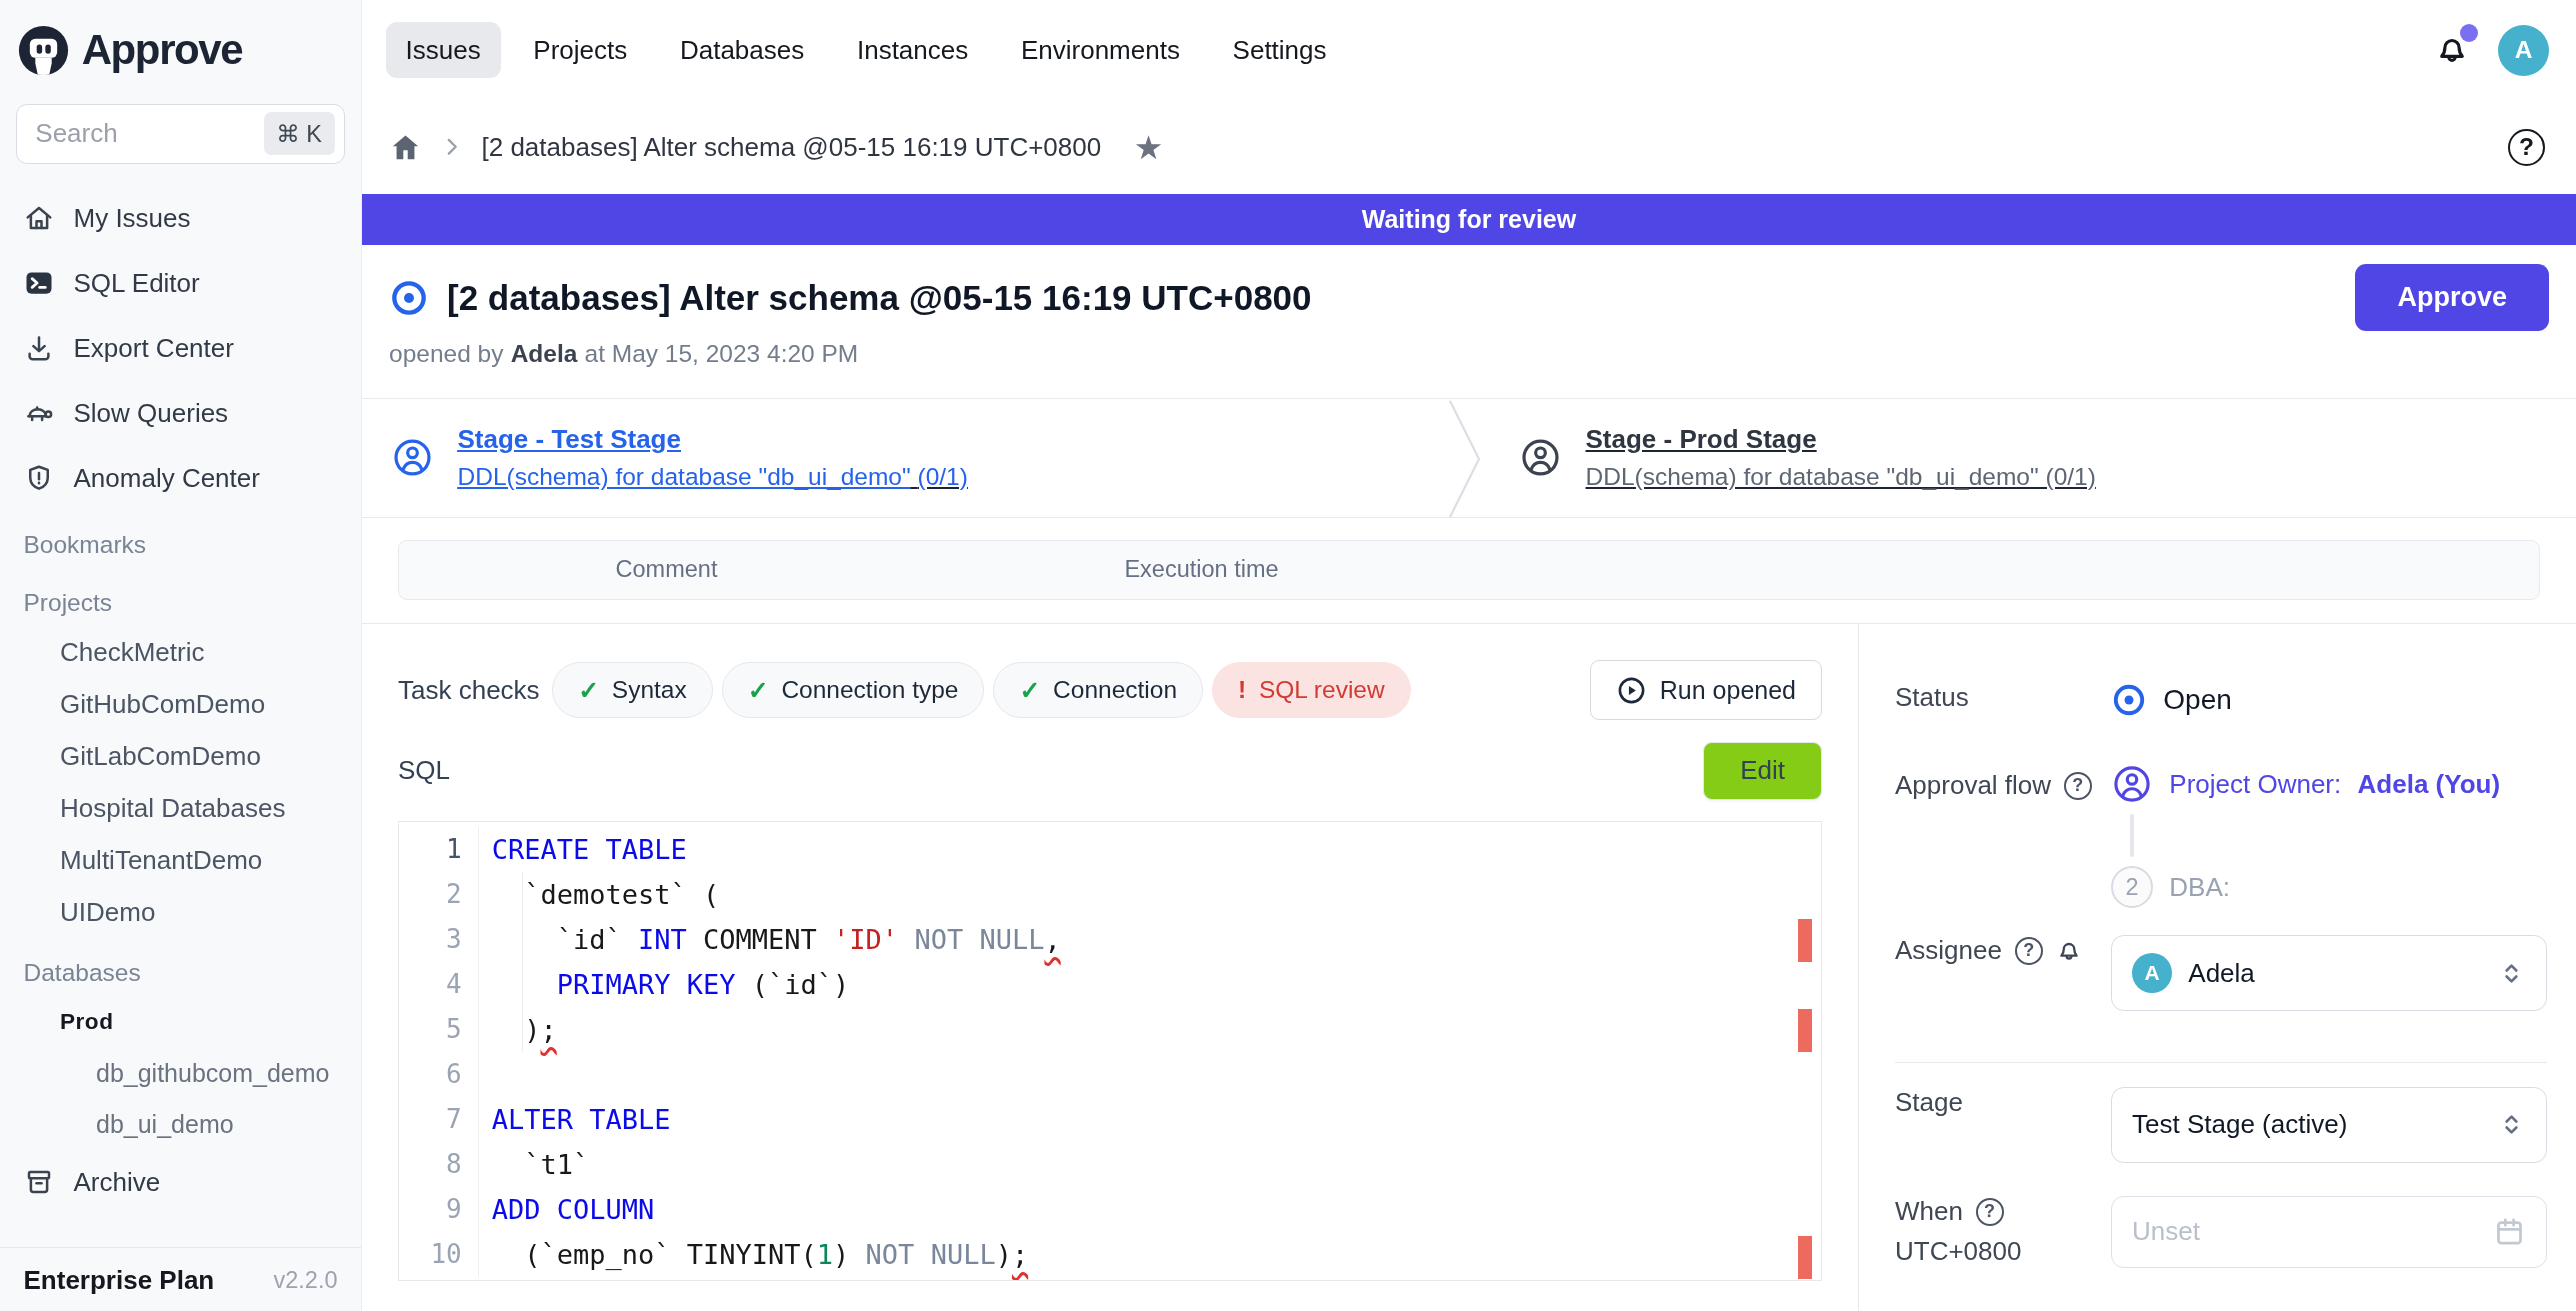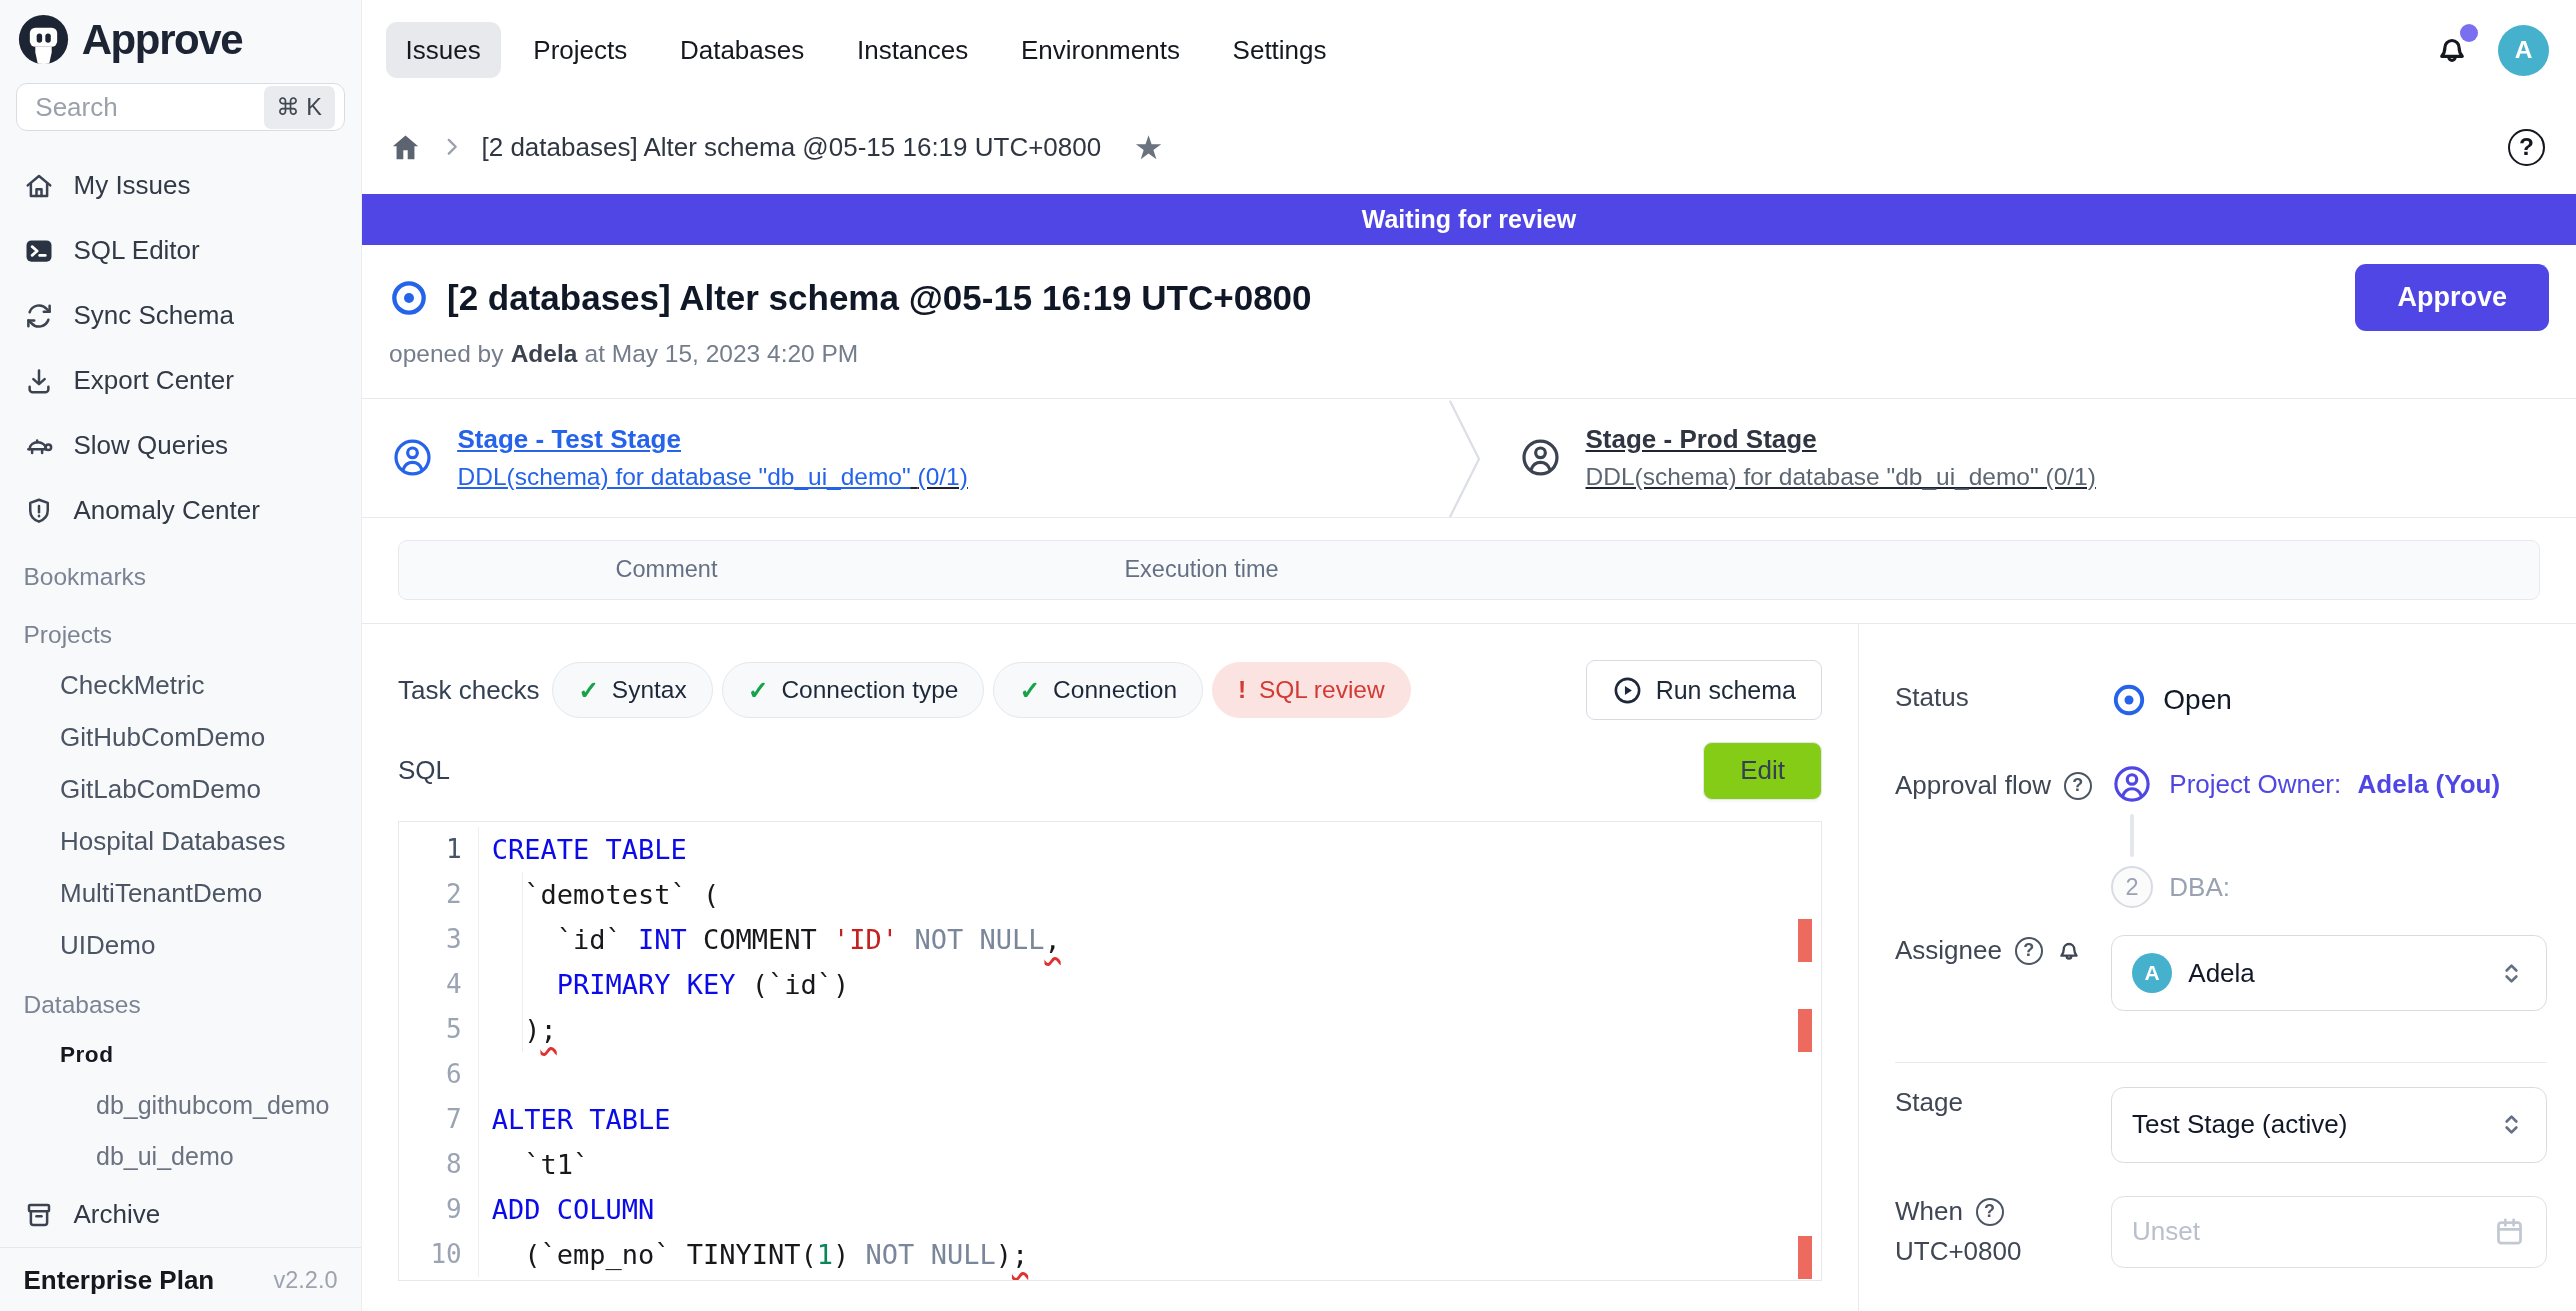"Sync Schema" div.side-item { html: <div> <svg> <path></path> <path></path> <path></path> <path></path> </svg> <span>Sync Schema</span> </div> -> none }
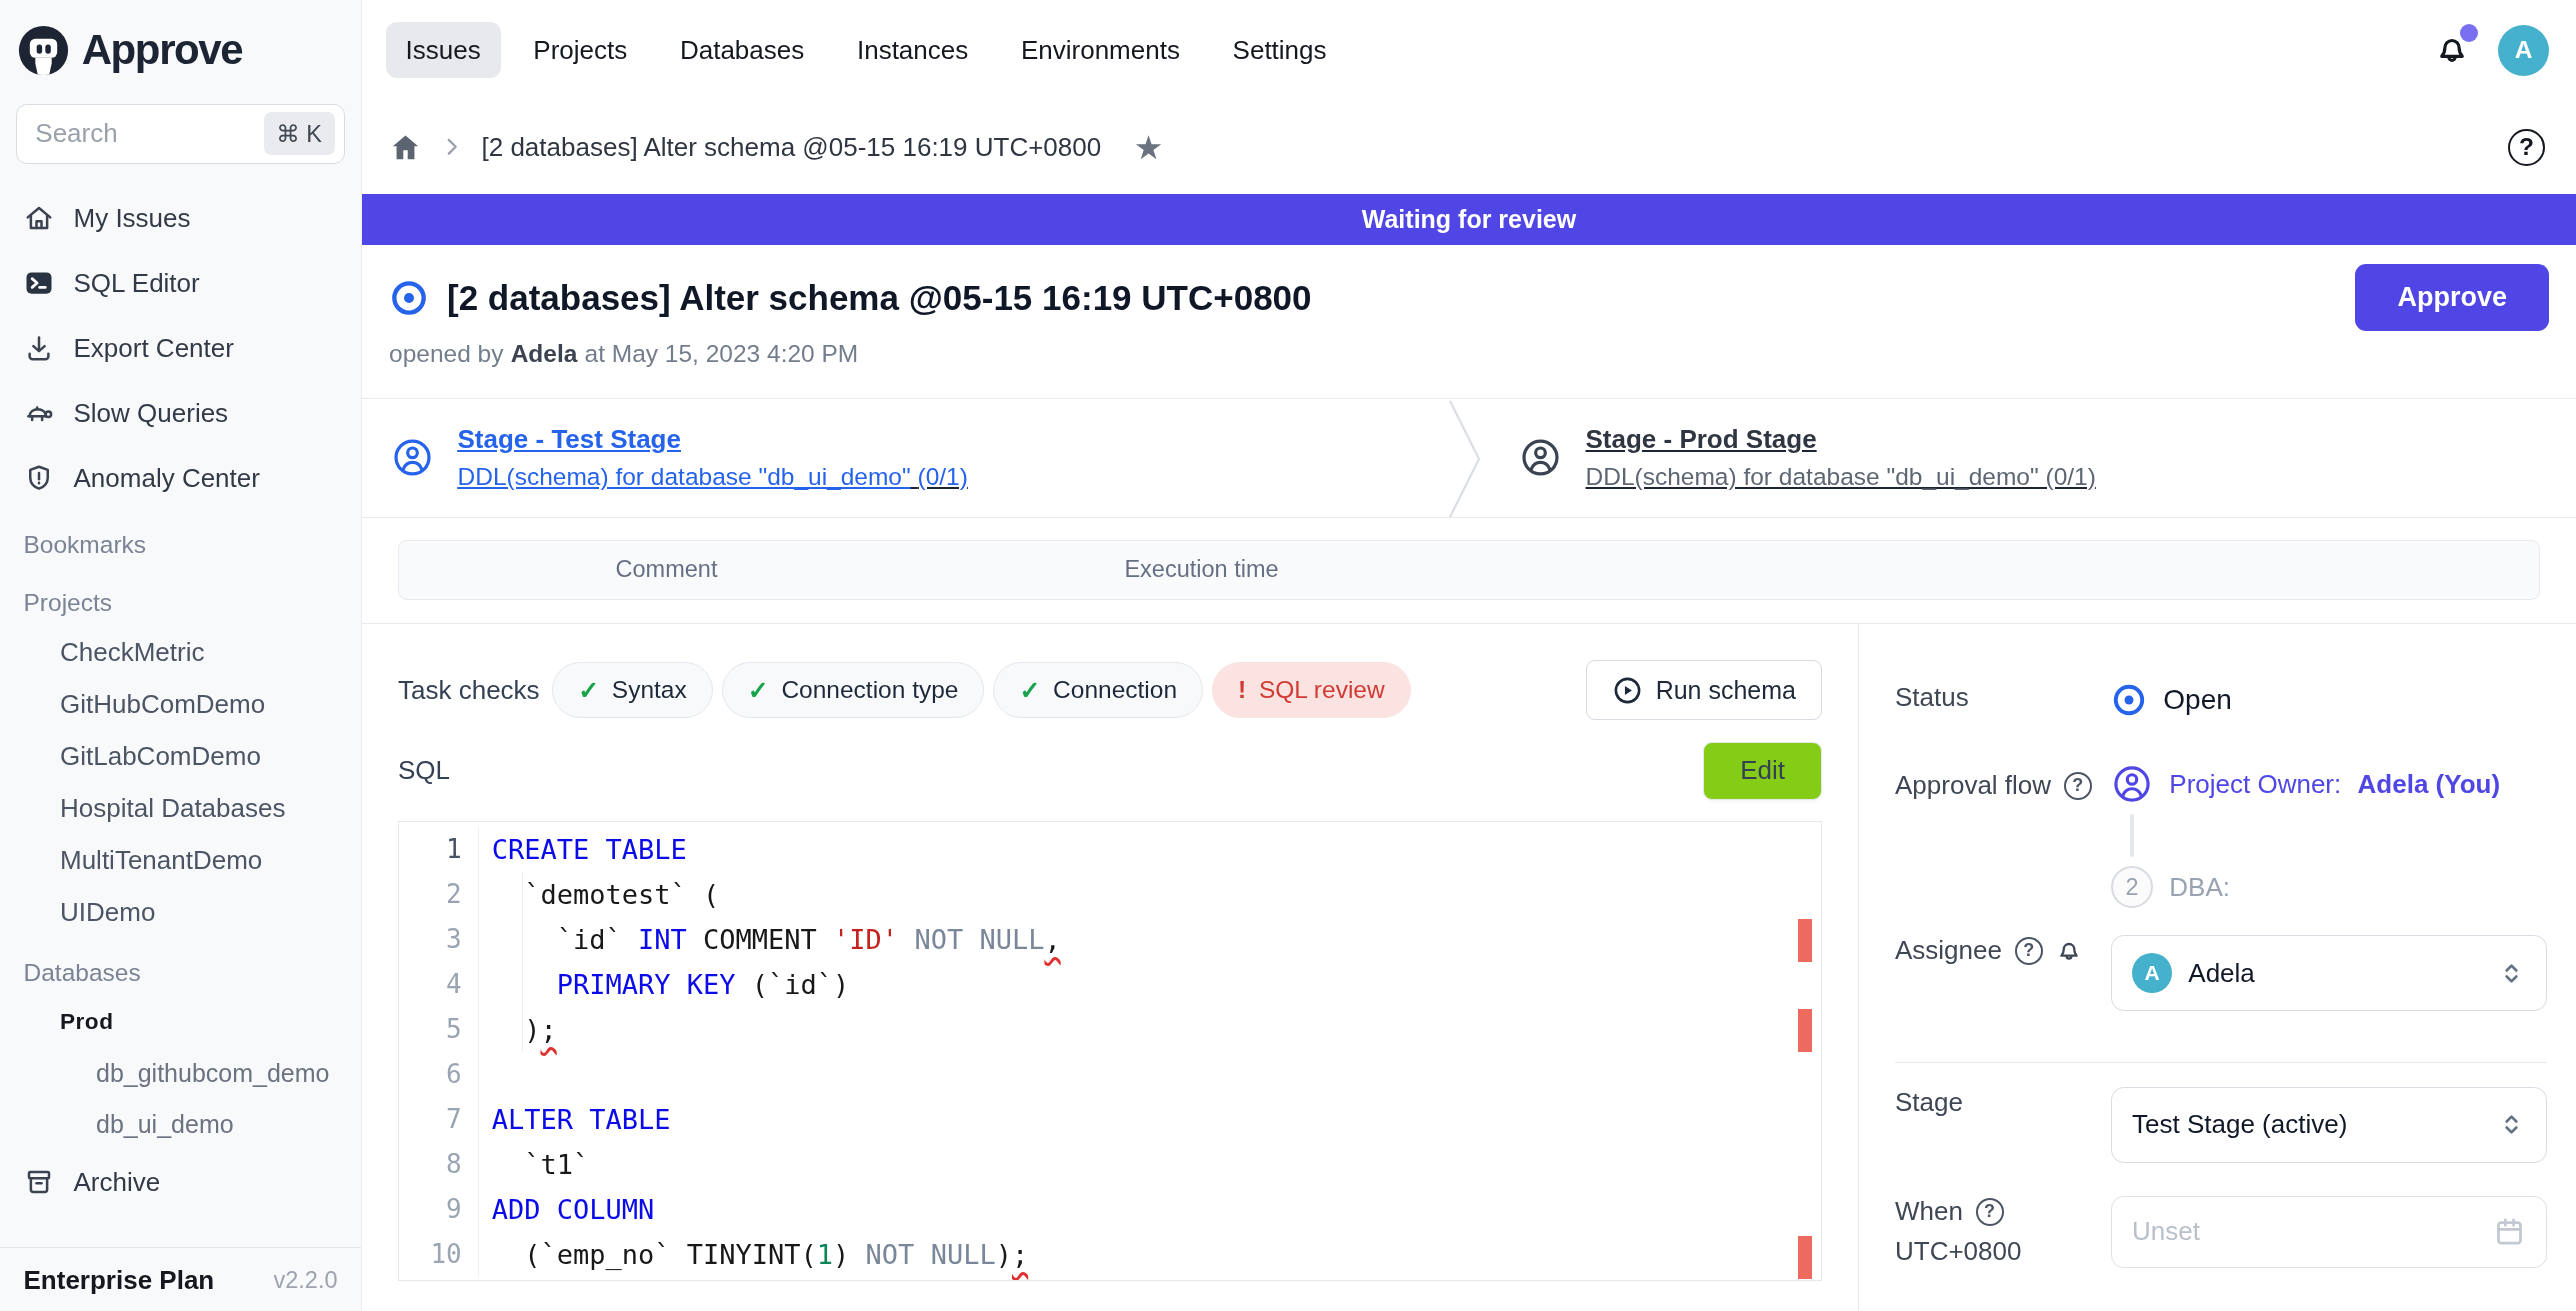"Run schema" span { text: schema -> opened }
